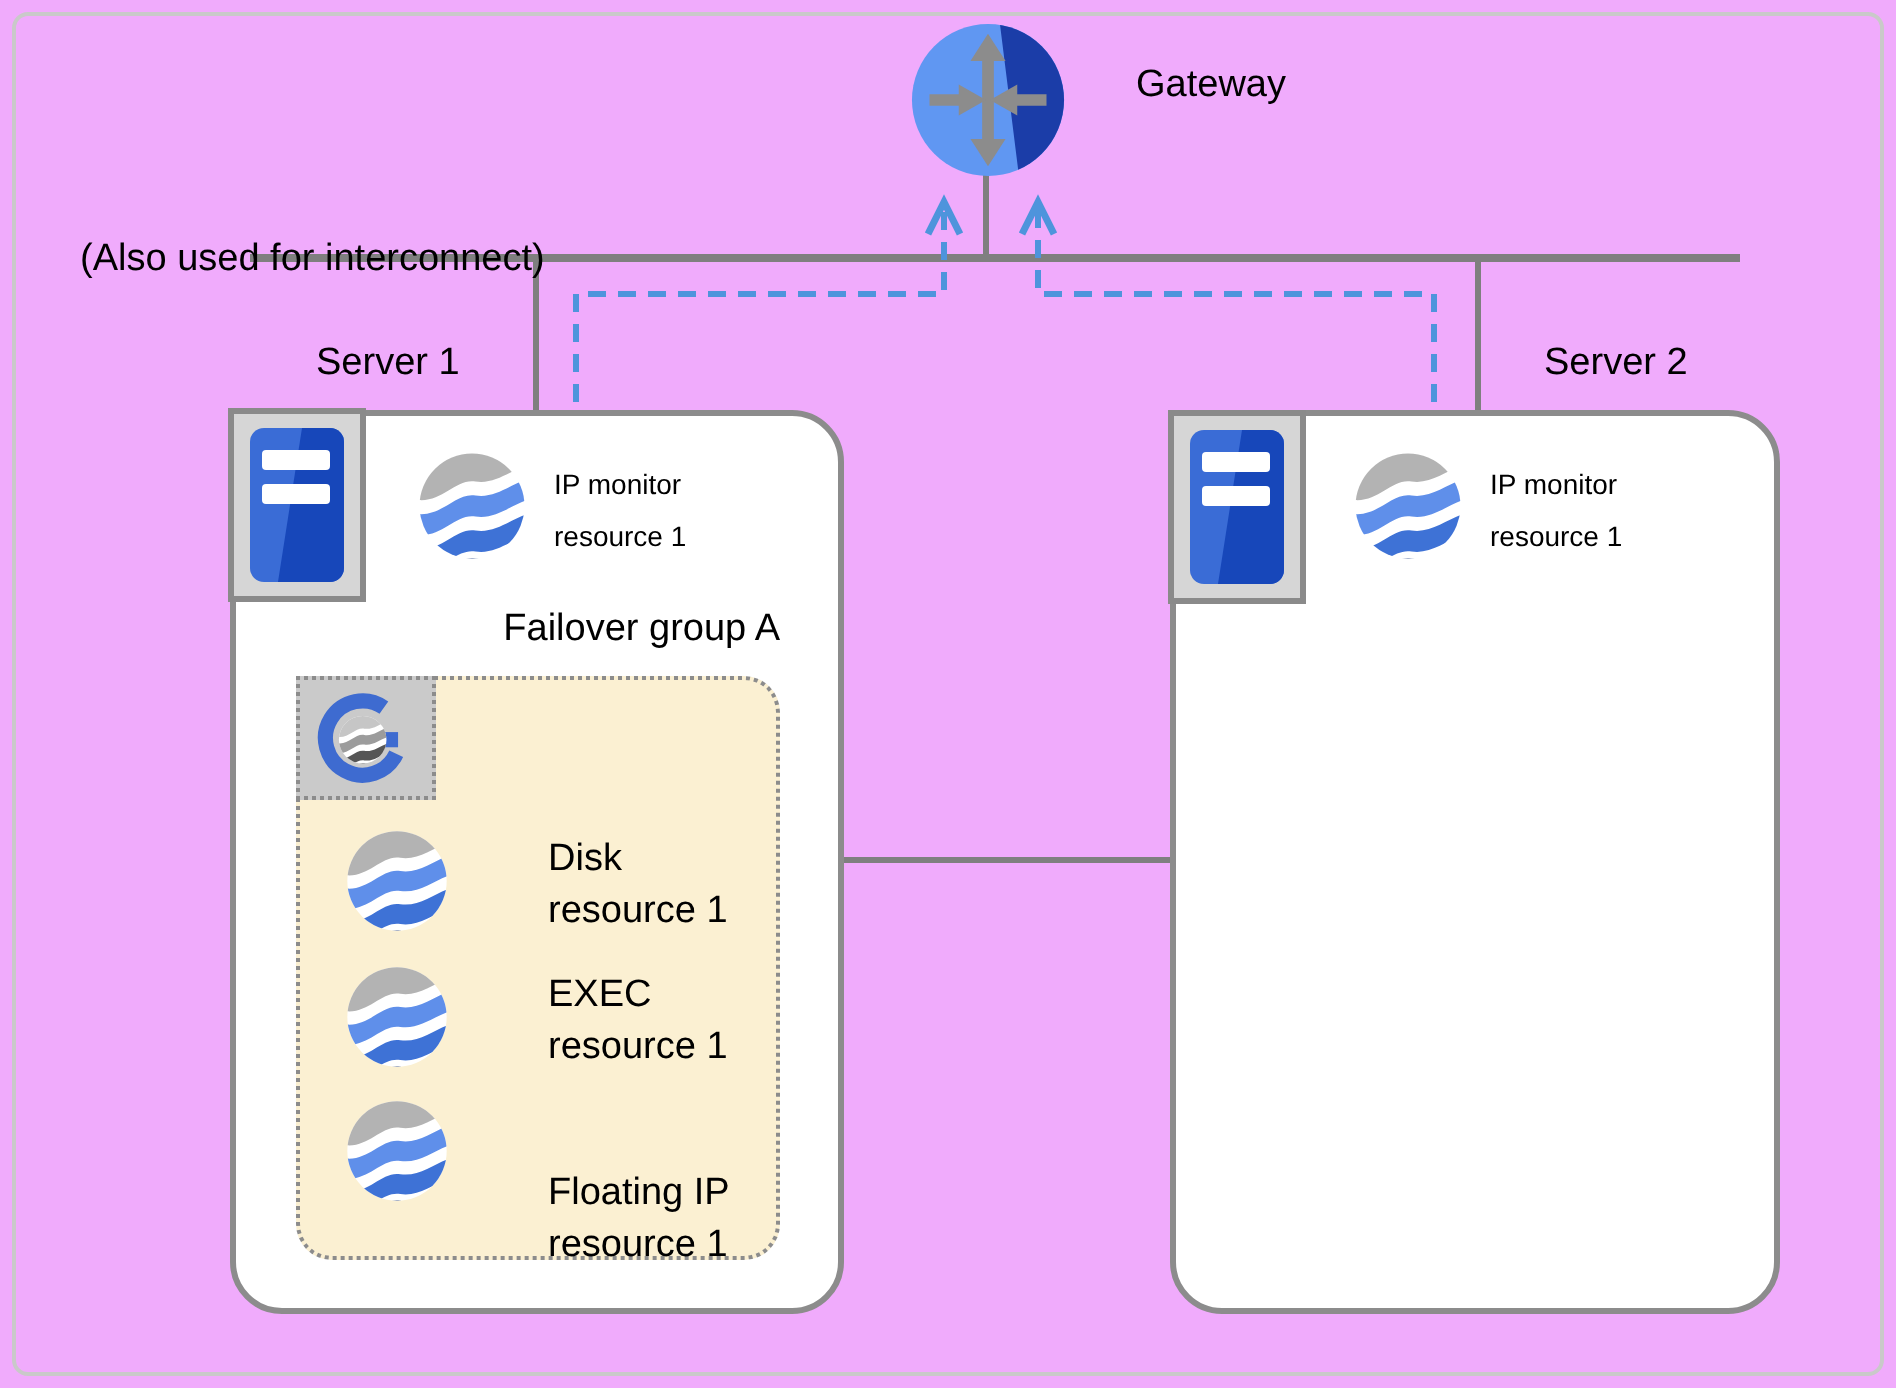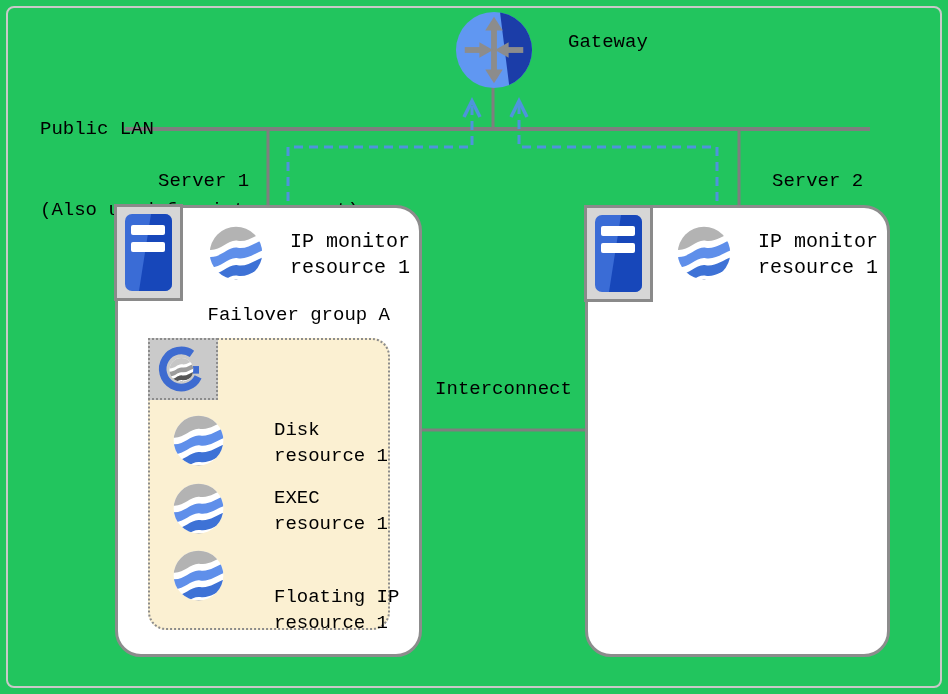"Gateway" .canvas { background: #22c55e -> #f0abfc; font-family: Liberation Mono, monospace -> none }
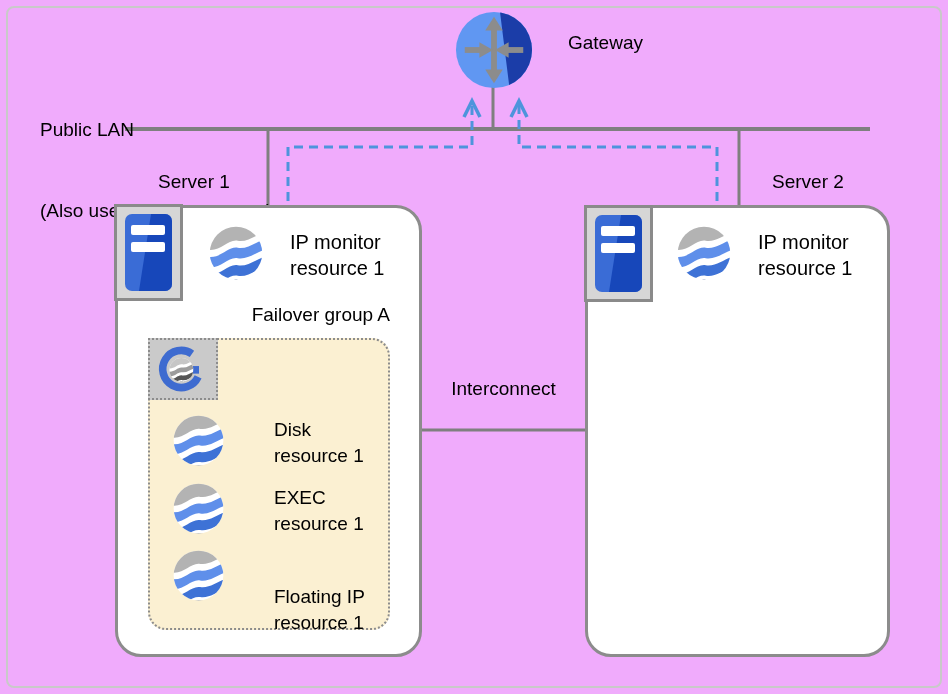"Public LAN" span { html: <span>Public LAN</span> -> none }
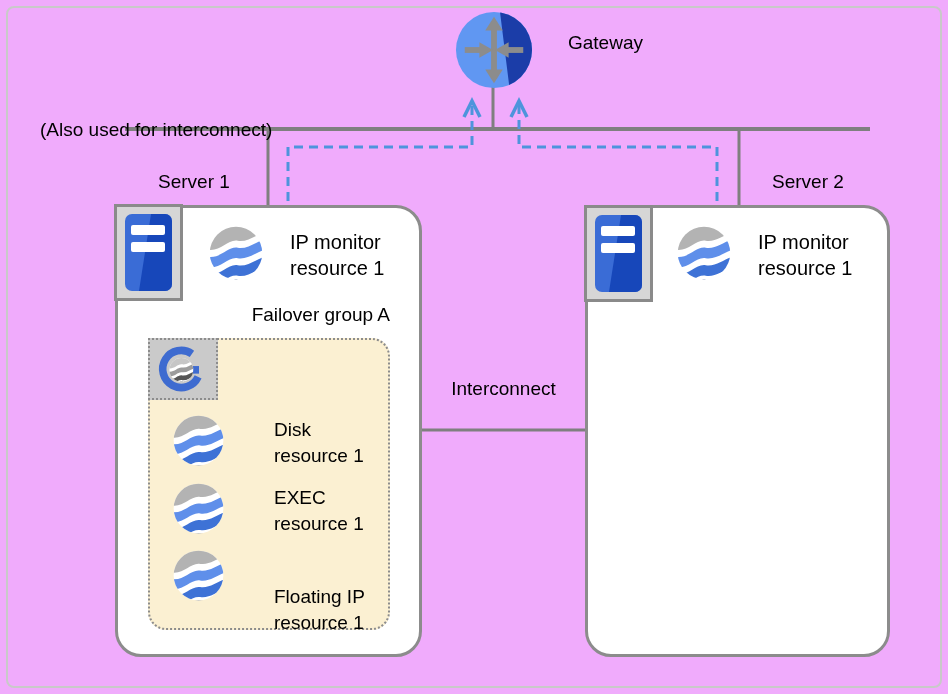"IP monitor" .two-line { font-size: 20px -> 14px; margin-left: 13px -> none }
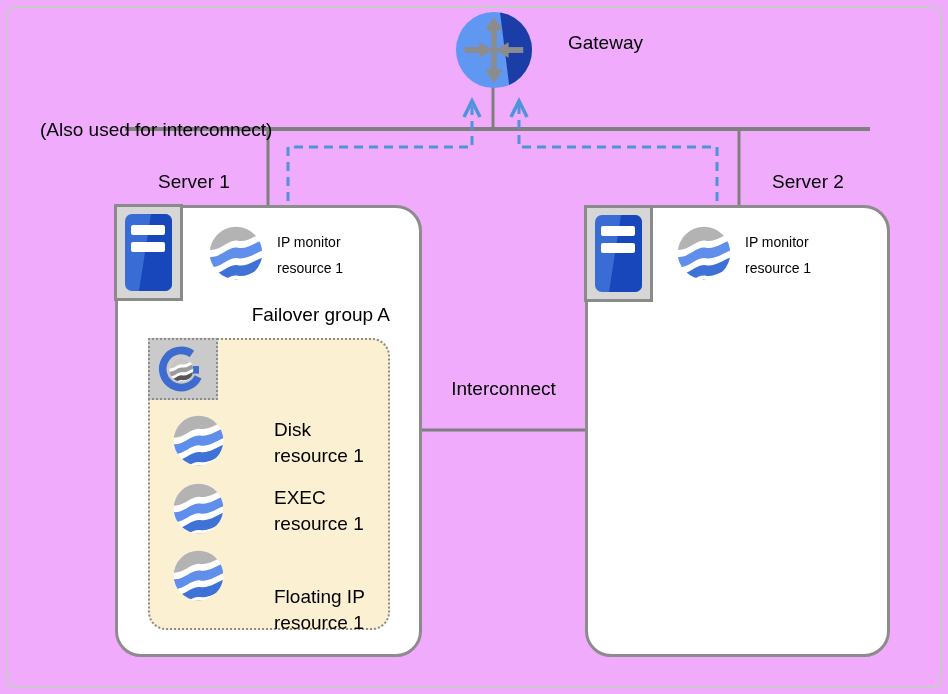"Interconnect" span { html: <span>Interconnect</span> -> none }
